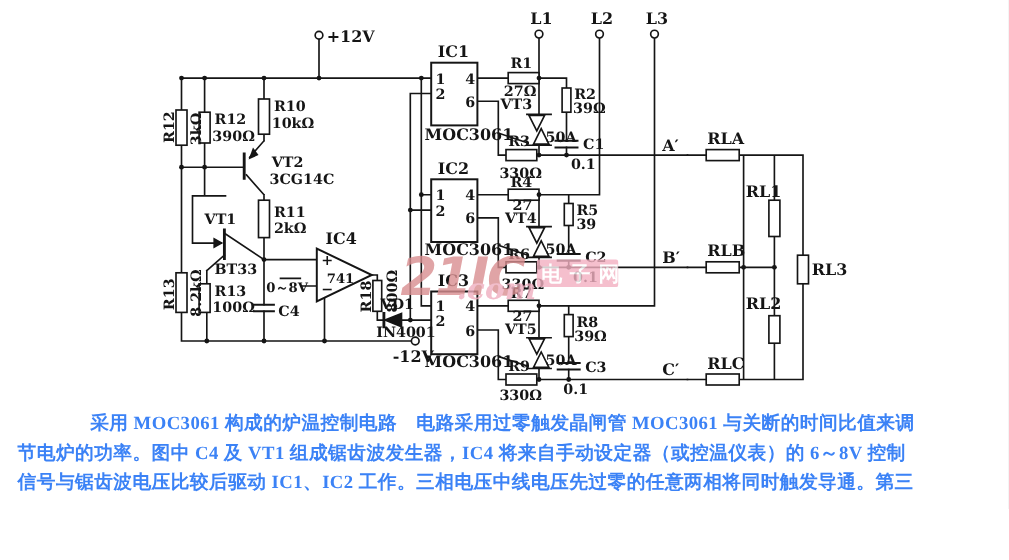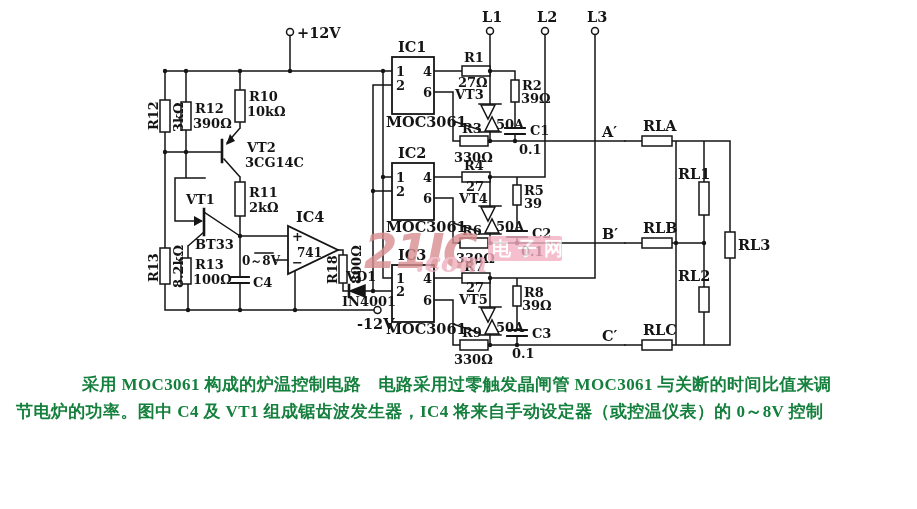"采用 MOC3061 构成的炉温控制电路 电路采用过零触发晶闸管 MOC3061" .caption p { color: #15803d -> #3b82f6 }
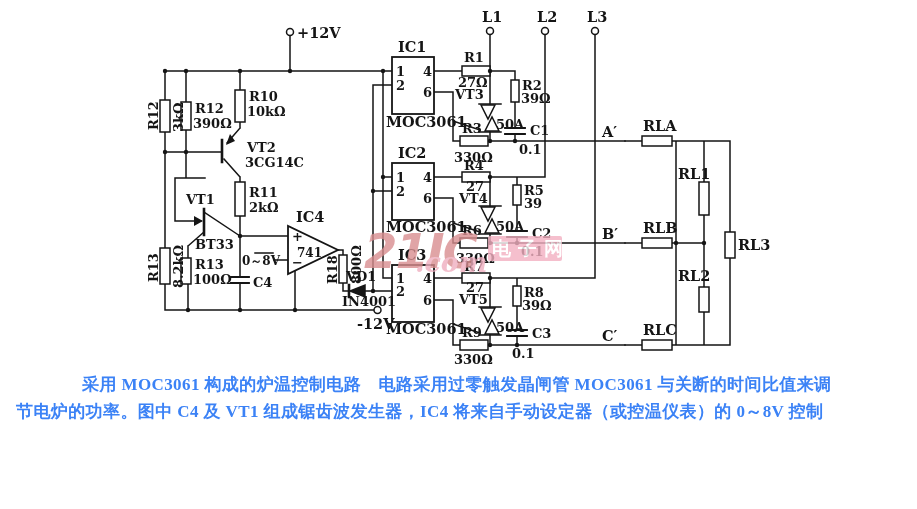"节电炉的功率。图中 C4 及 VT1 组成锯齿波发生器，IC4" p { text: 0 -> 6 }
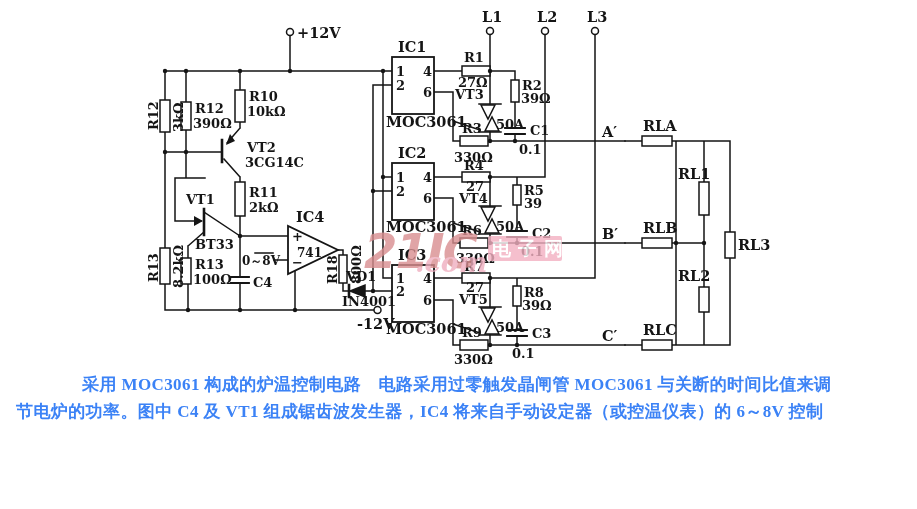"信号与锯齿波电压比较后驱动 IC1、IC2" p { html: none -> <p>信号与锯齿波电压比较后驱动 IC1、IC2 工作。三相电压中线电压先过零的任意两相将同时触发导通。第三</p> }
